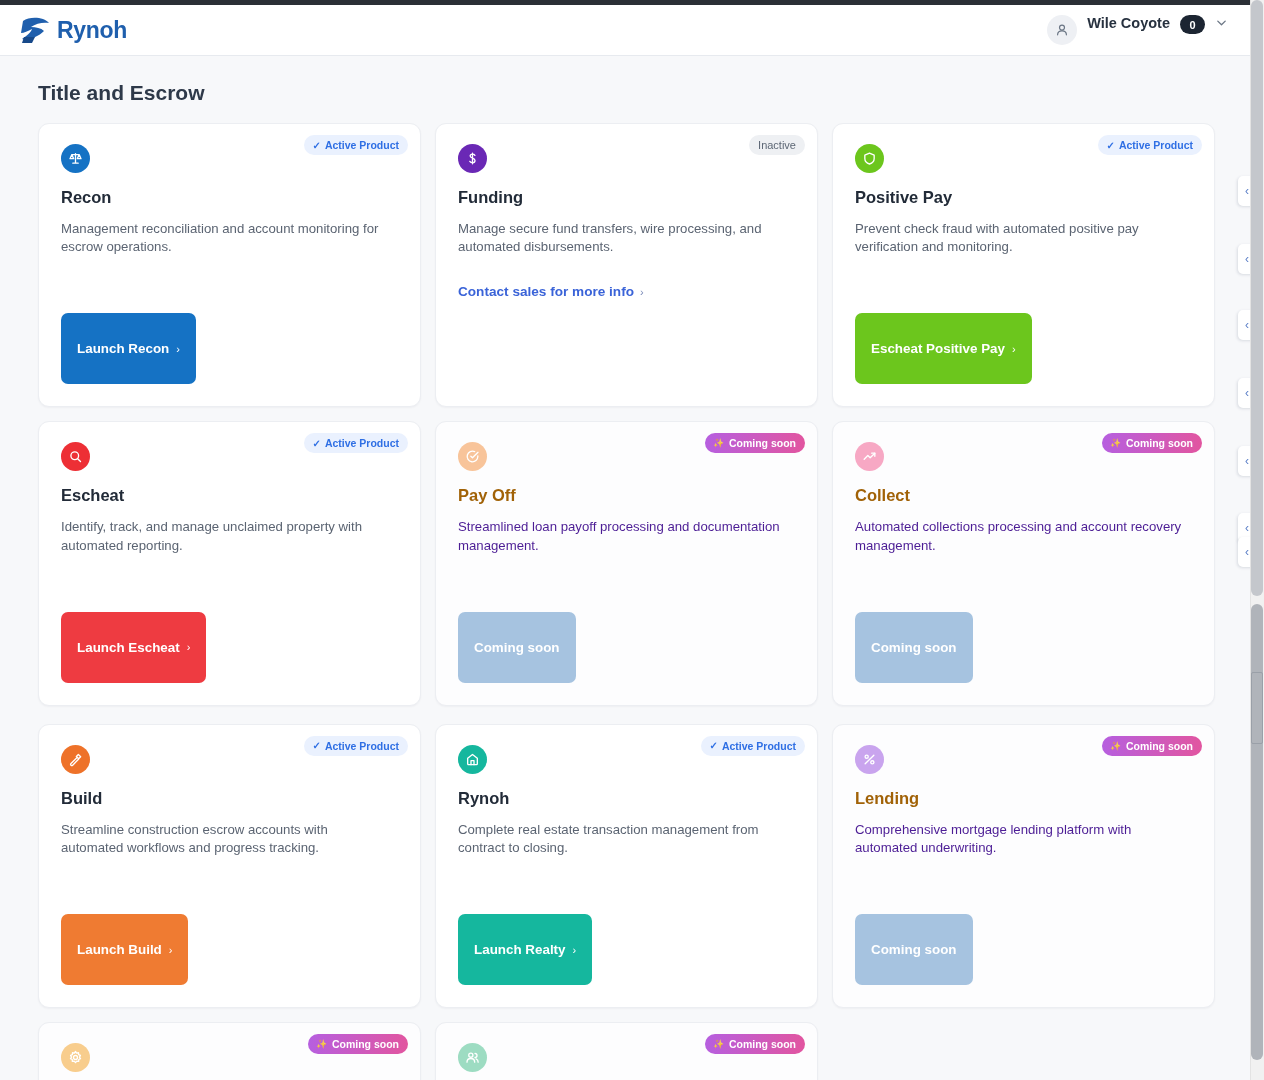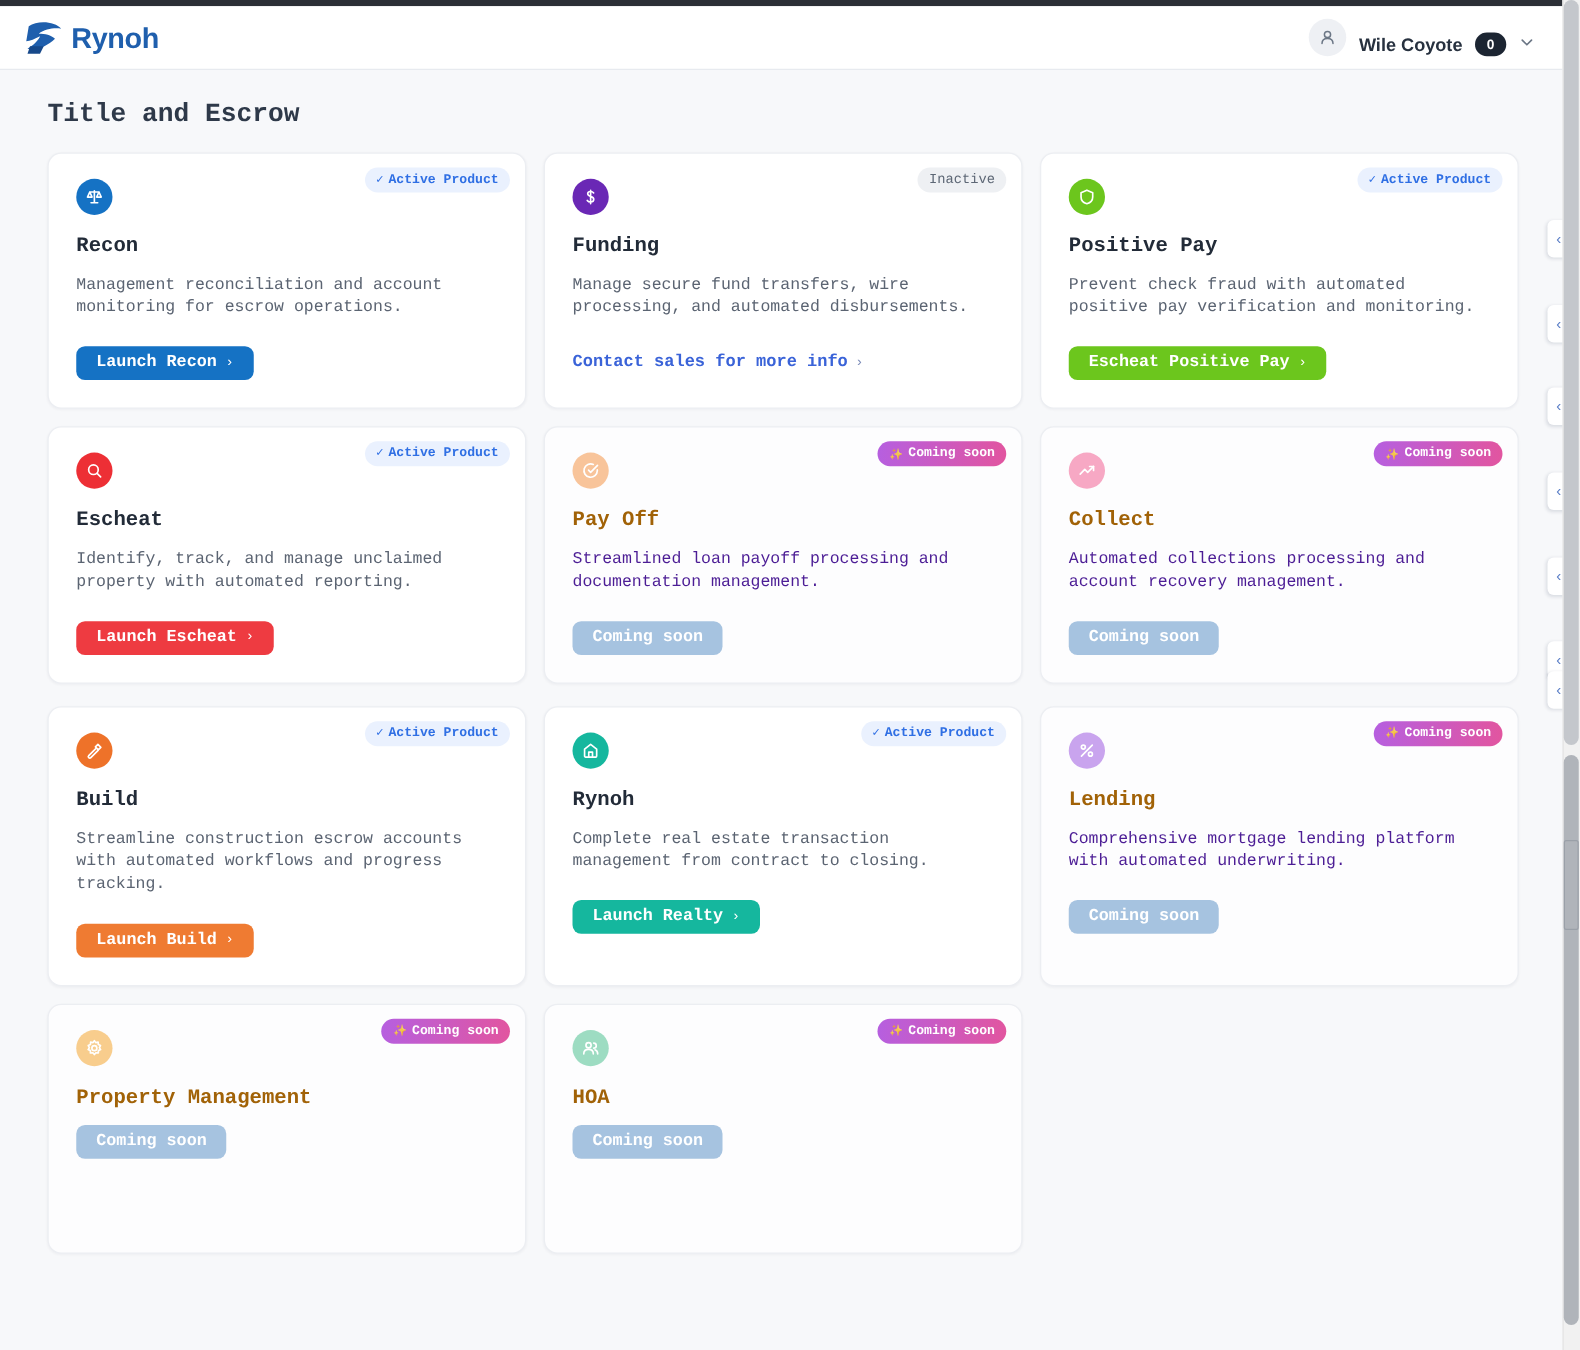"Wile Coyote" .user-area { align-items: flex-end -> flex-start }
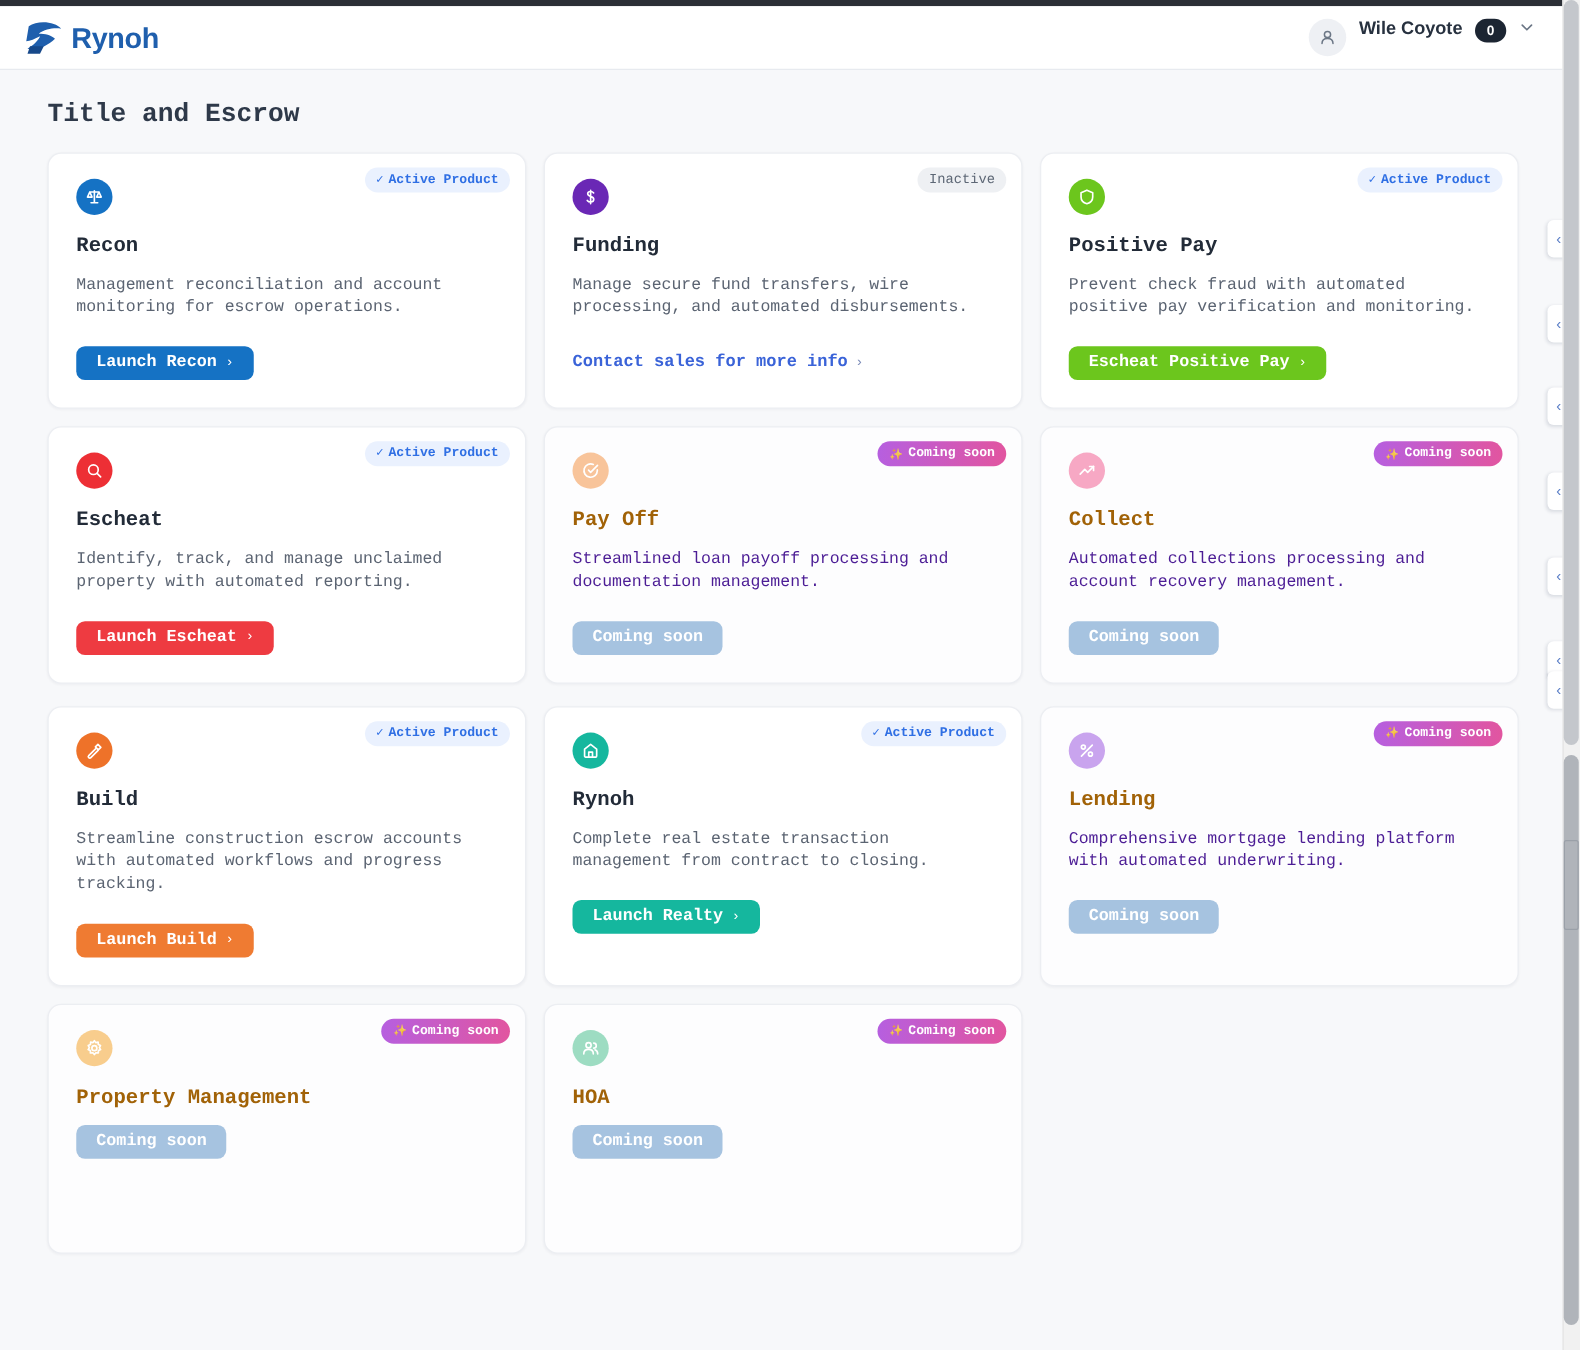"Title and Escrow" .page { font-family: Liberation Mono, monospace -> none }
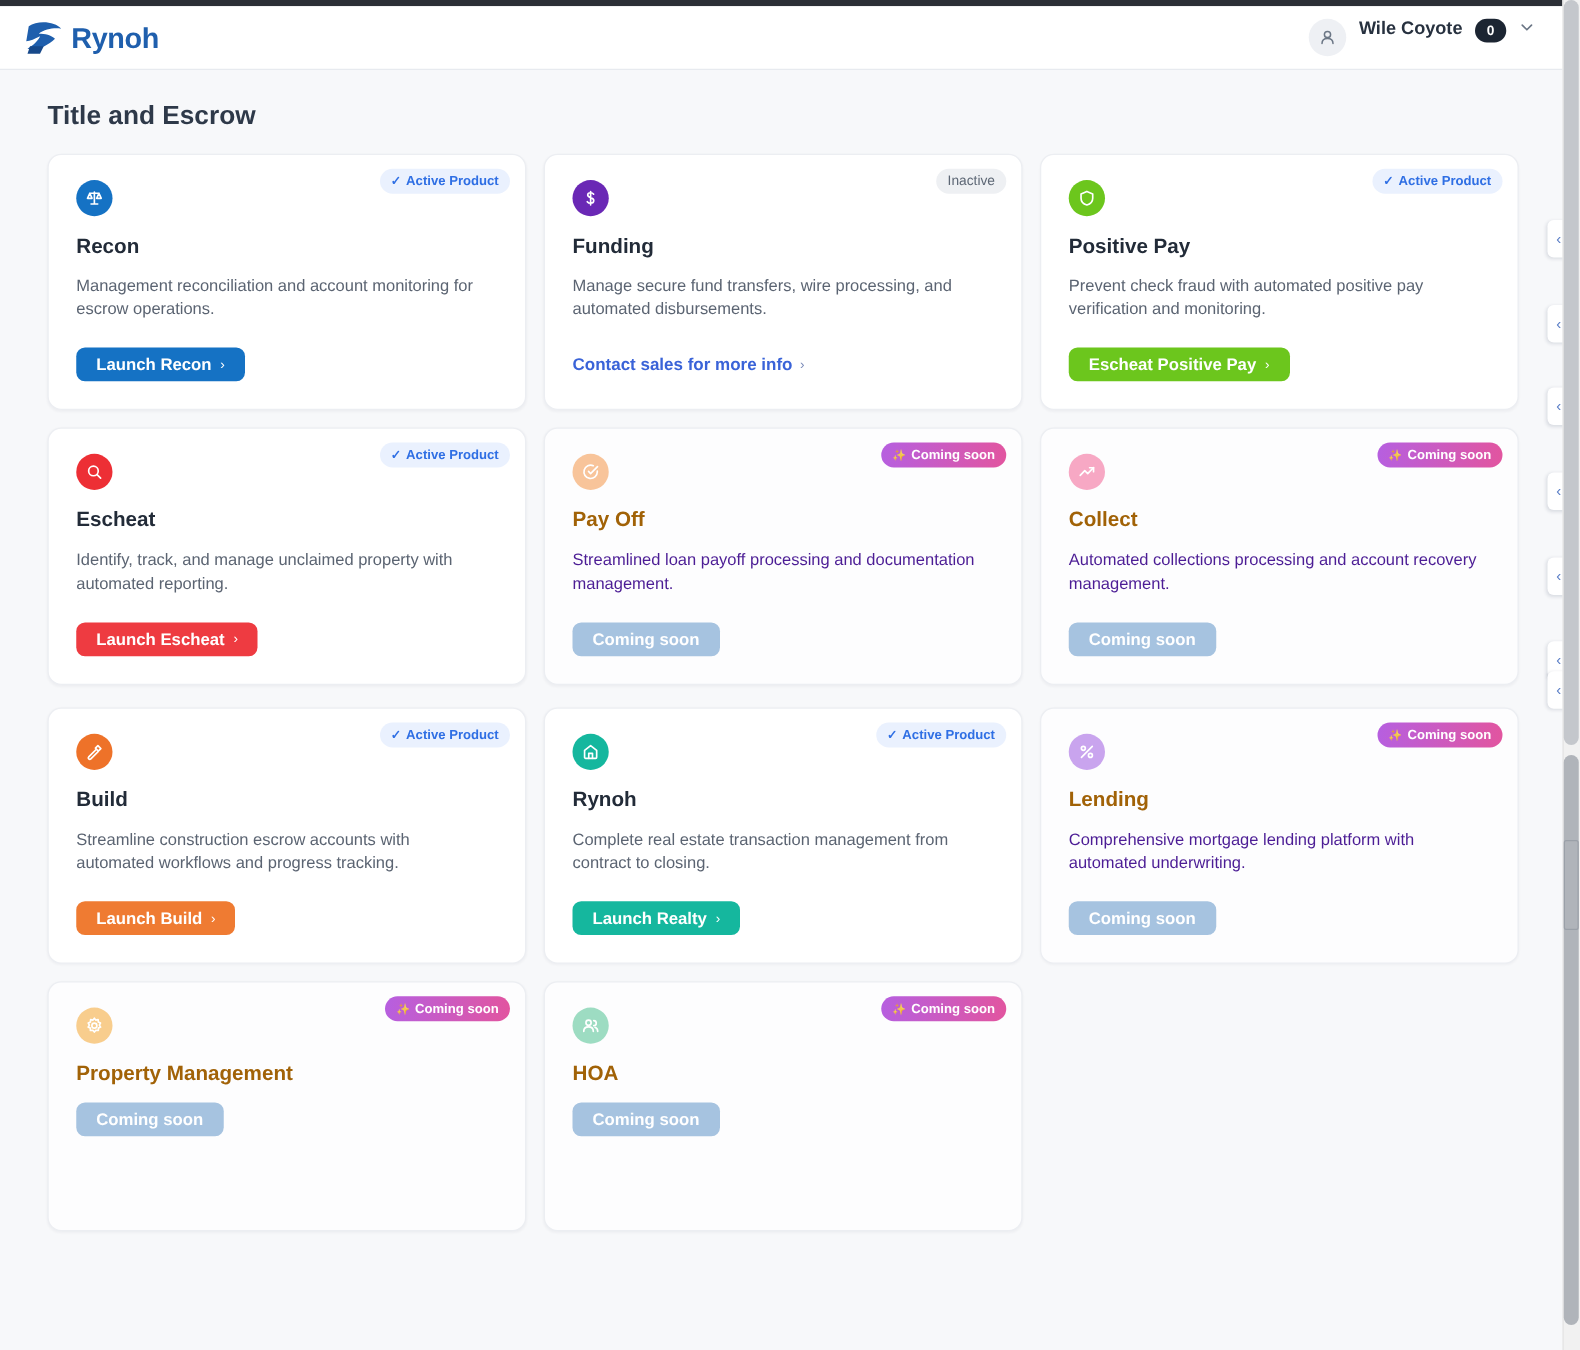"Launch Recon" .btn { margin-top: none -> 35px; padding: 6px 16px -> 28px 16px }
